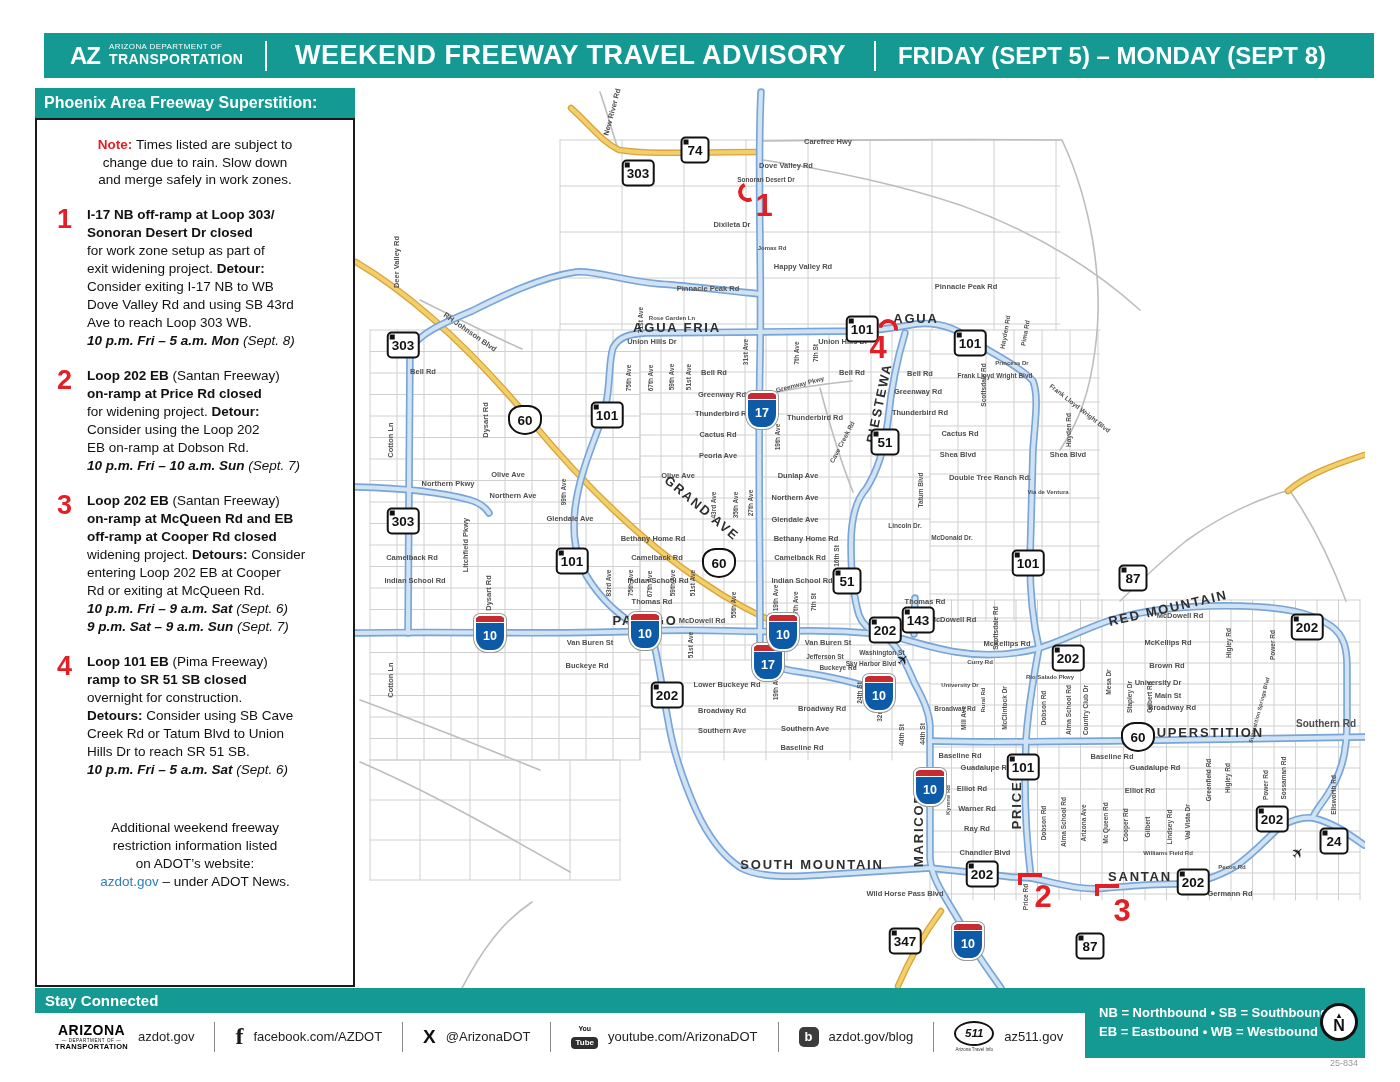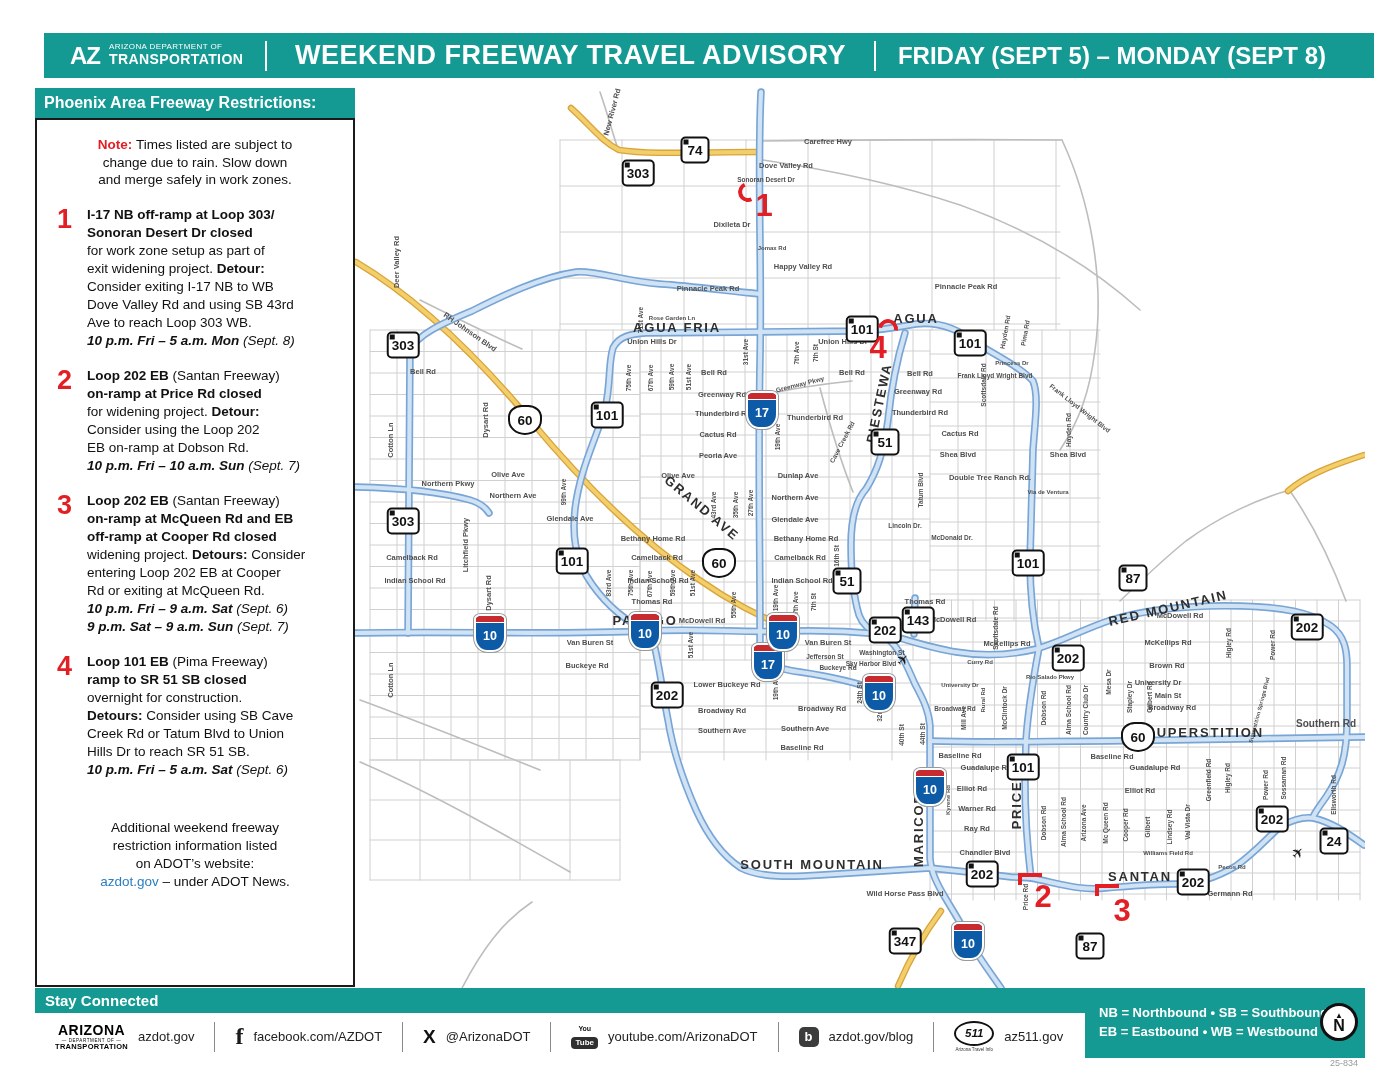"Phoenix Area Freeway Restrictions:" div.side-title { text: Restrictions -> Superstition }
